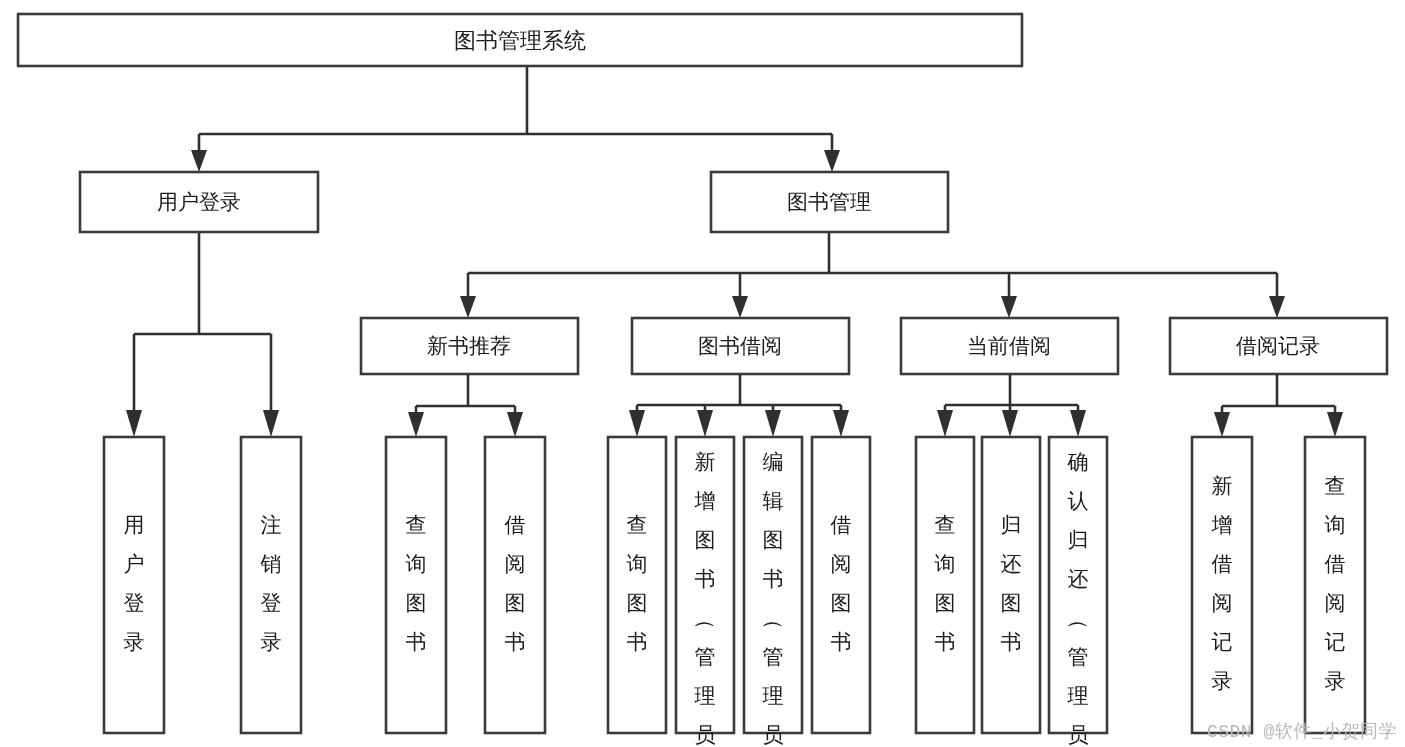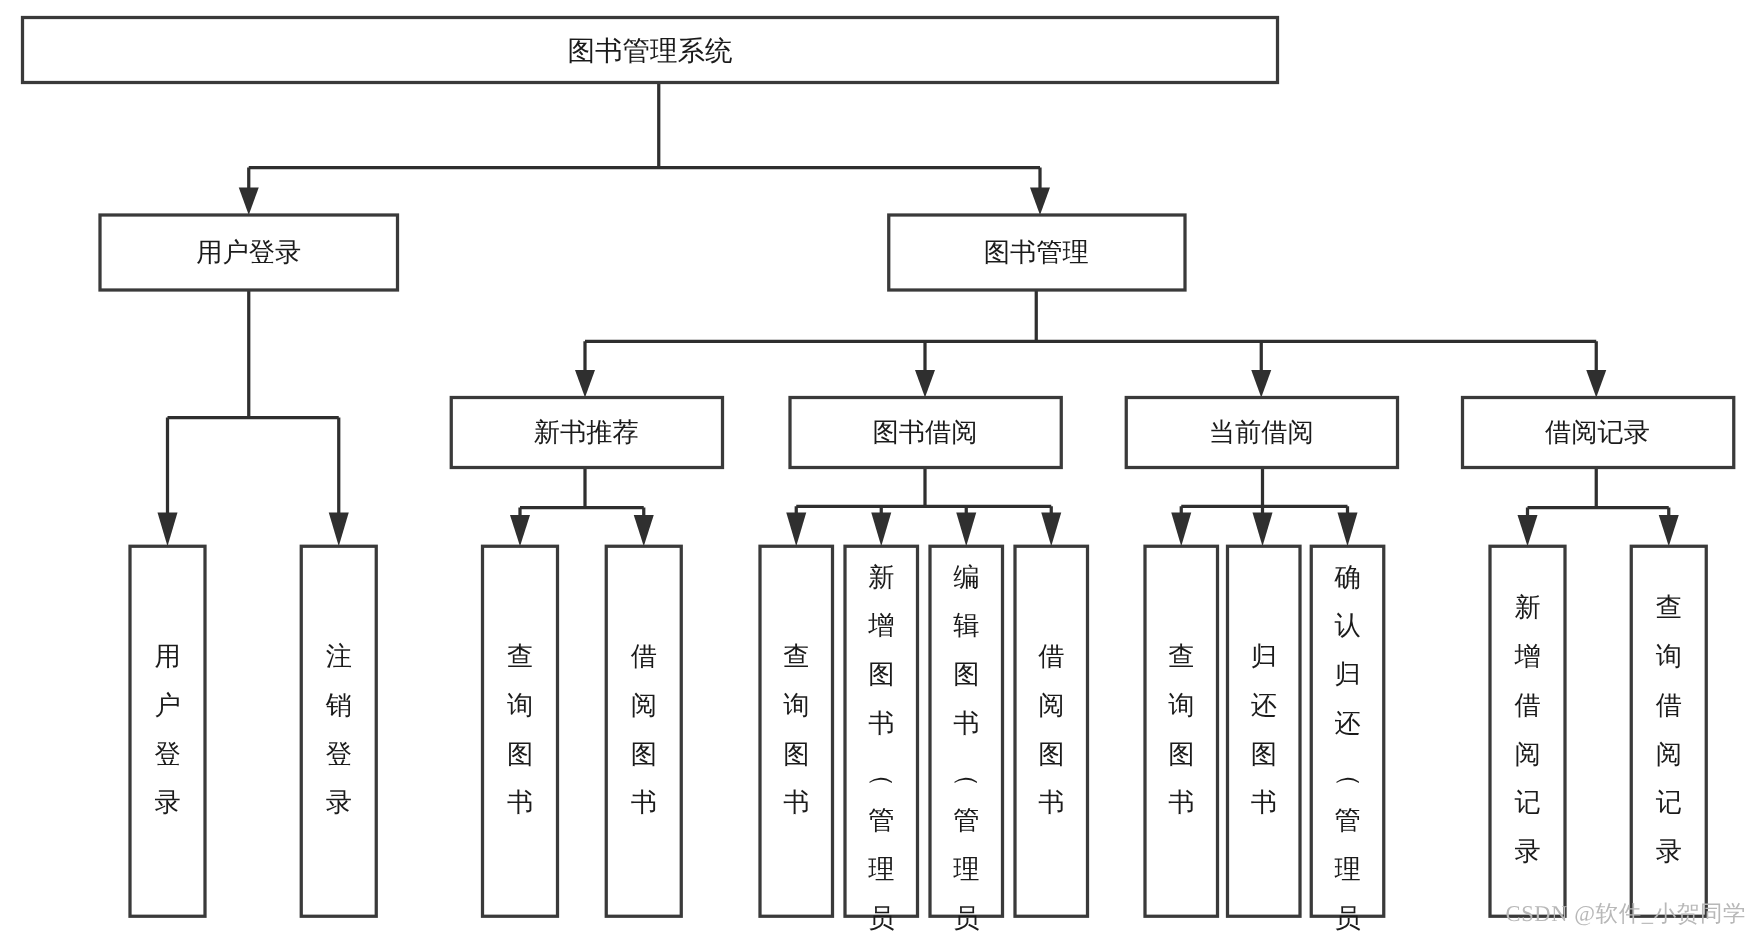"CSDN @软件_小贺同学" .watermark { font-family: Liberation Serif, serif -> Liberation Mono, monospace }
